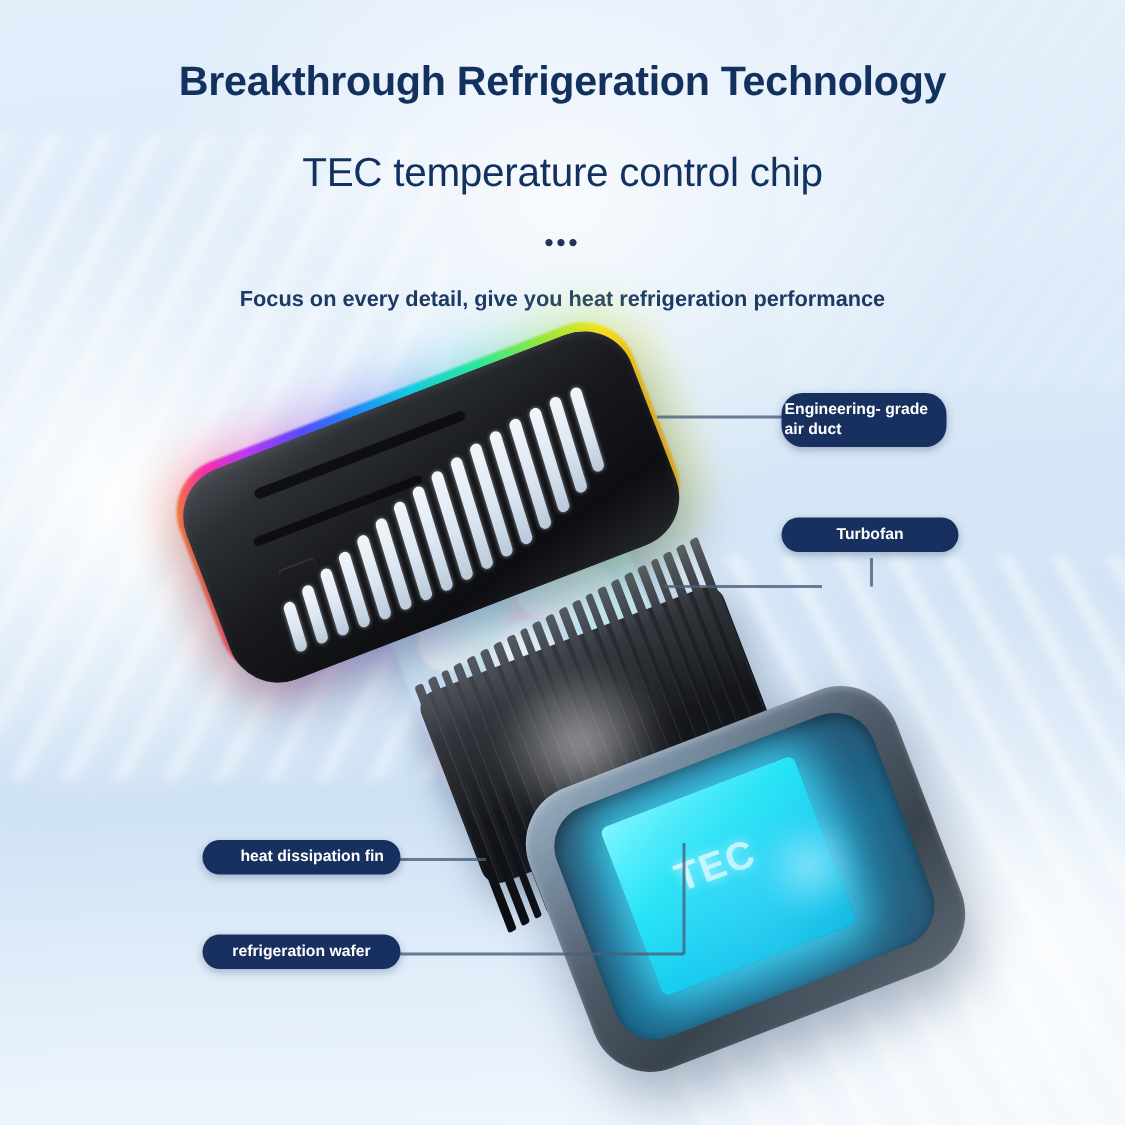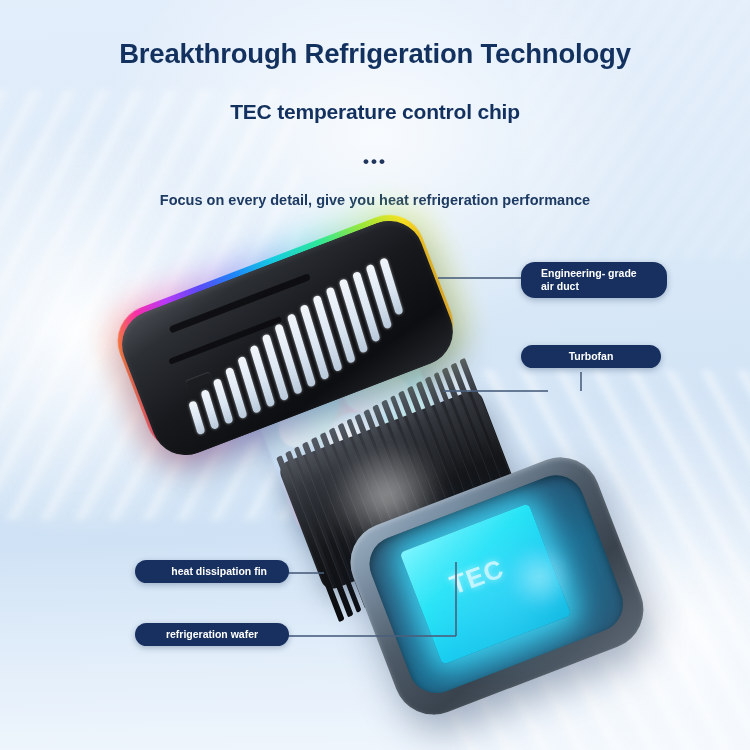"TEC temperature control chip" .subtitle { font-size: 21px -> 27px; font-weight: bold -> normal }
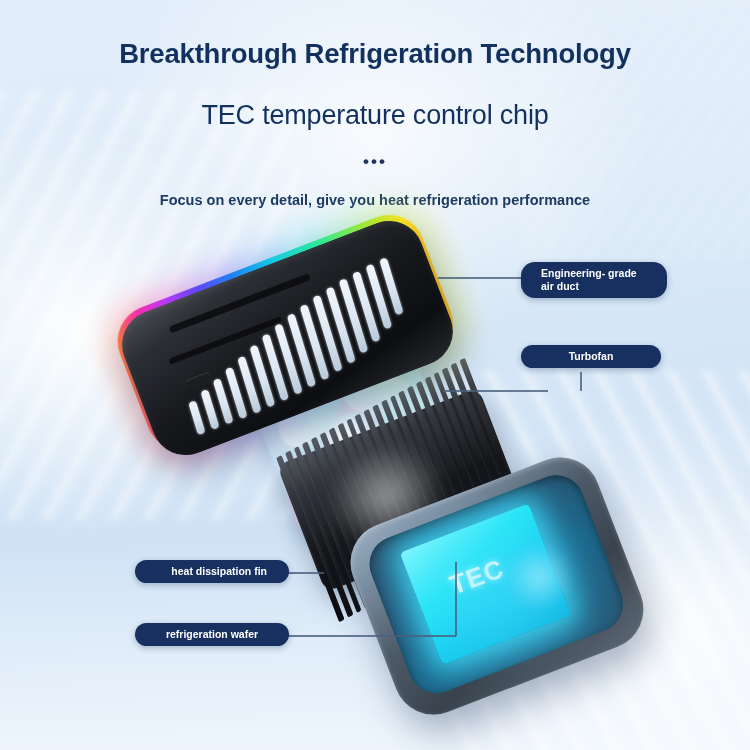"Engineering- grade" .pill.two-line { padding: 5px 20px -> 5px 2px }
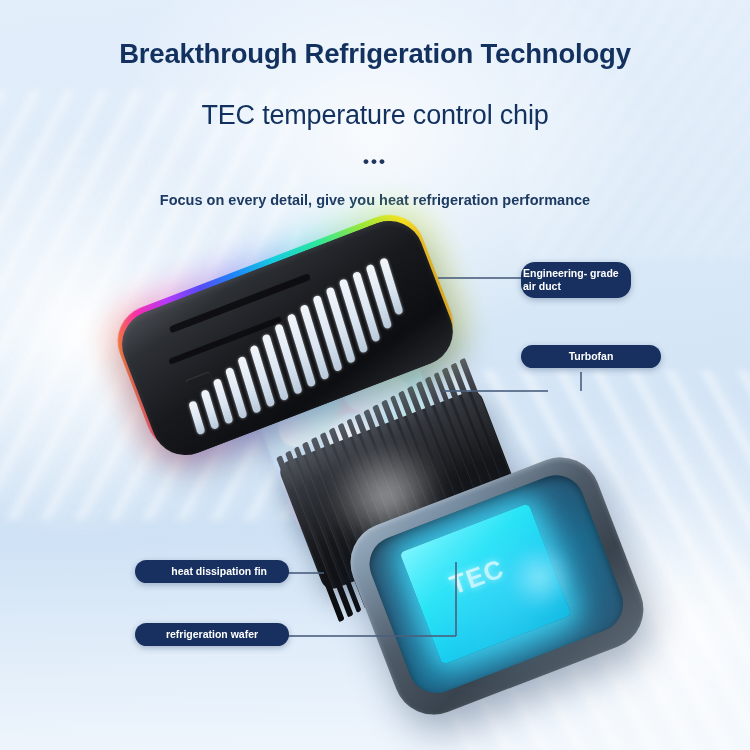"Turbofan" .pill { padding: 5px 22px -> 5px 11px }
